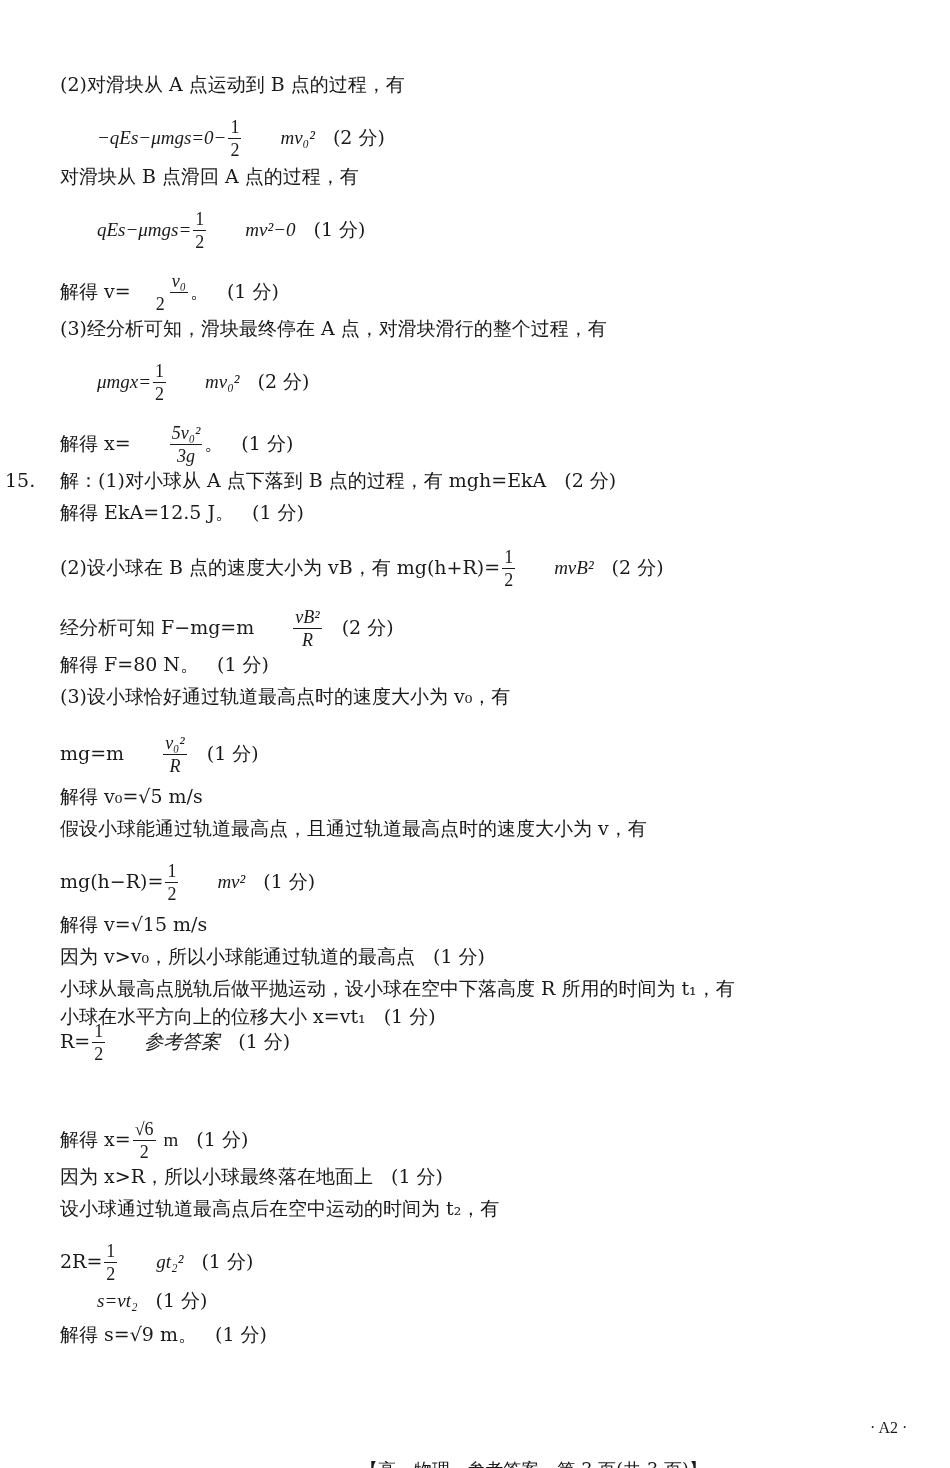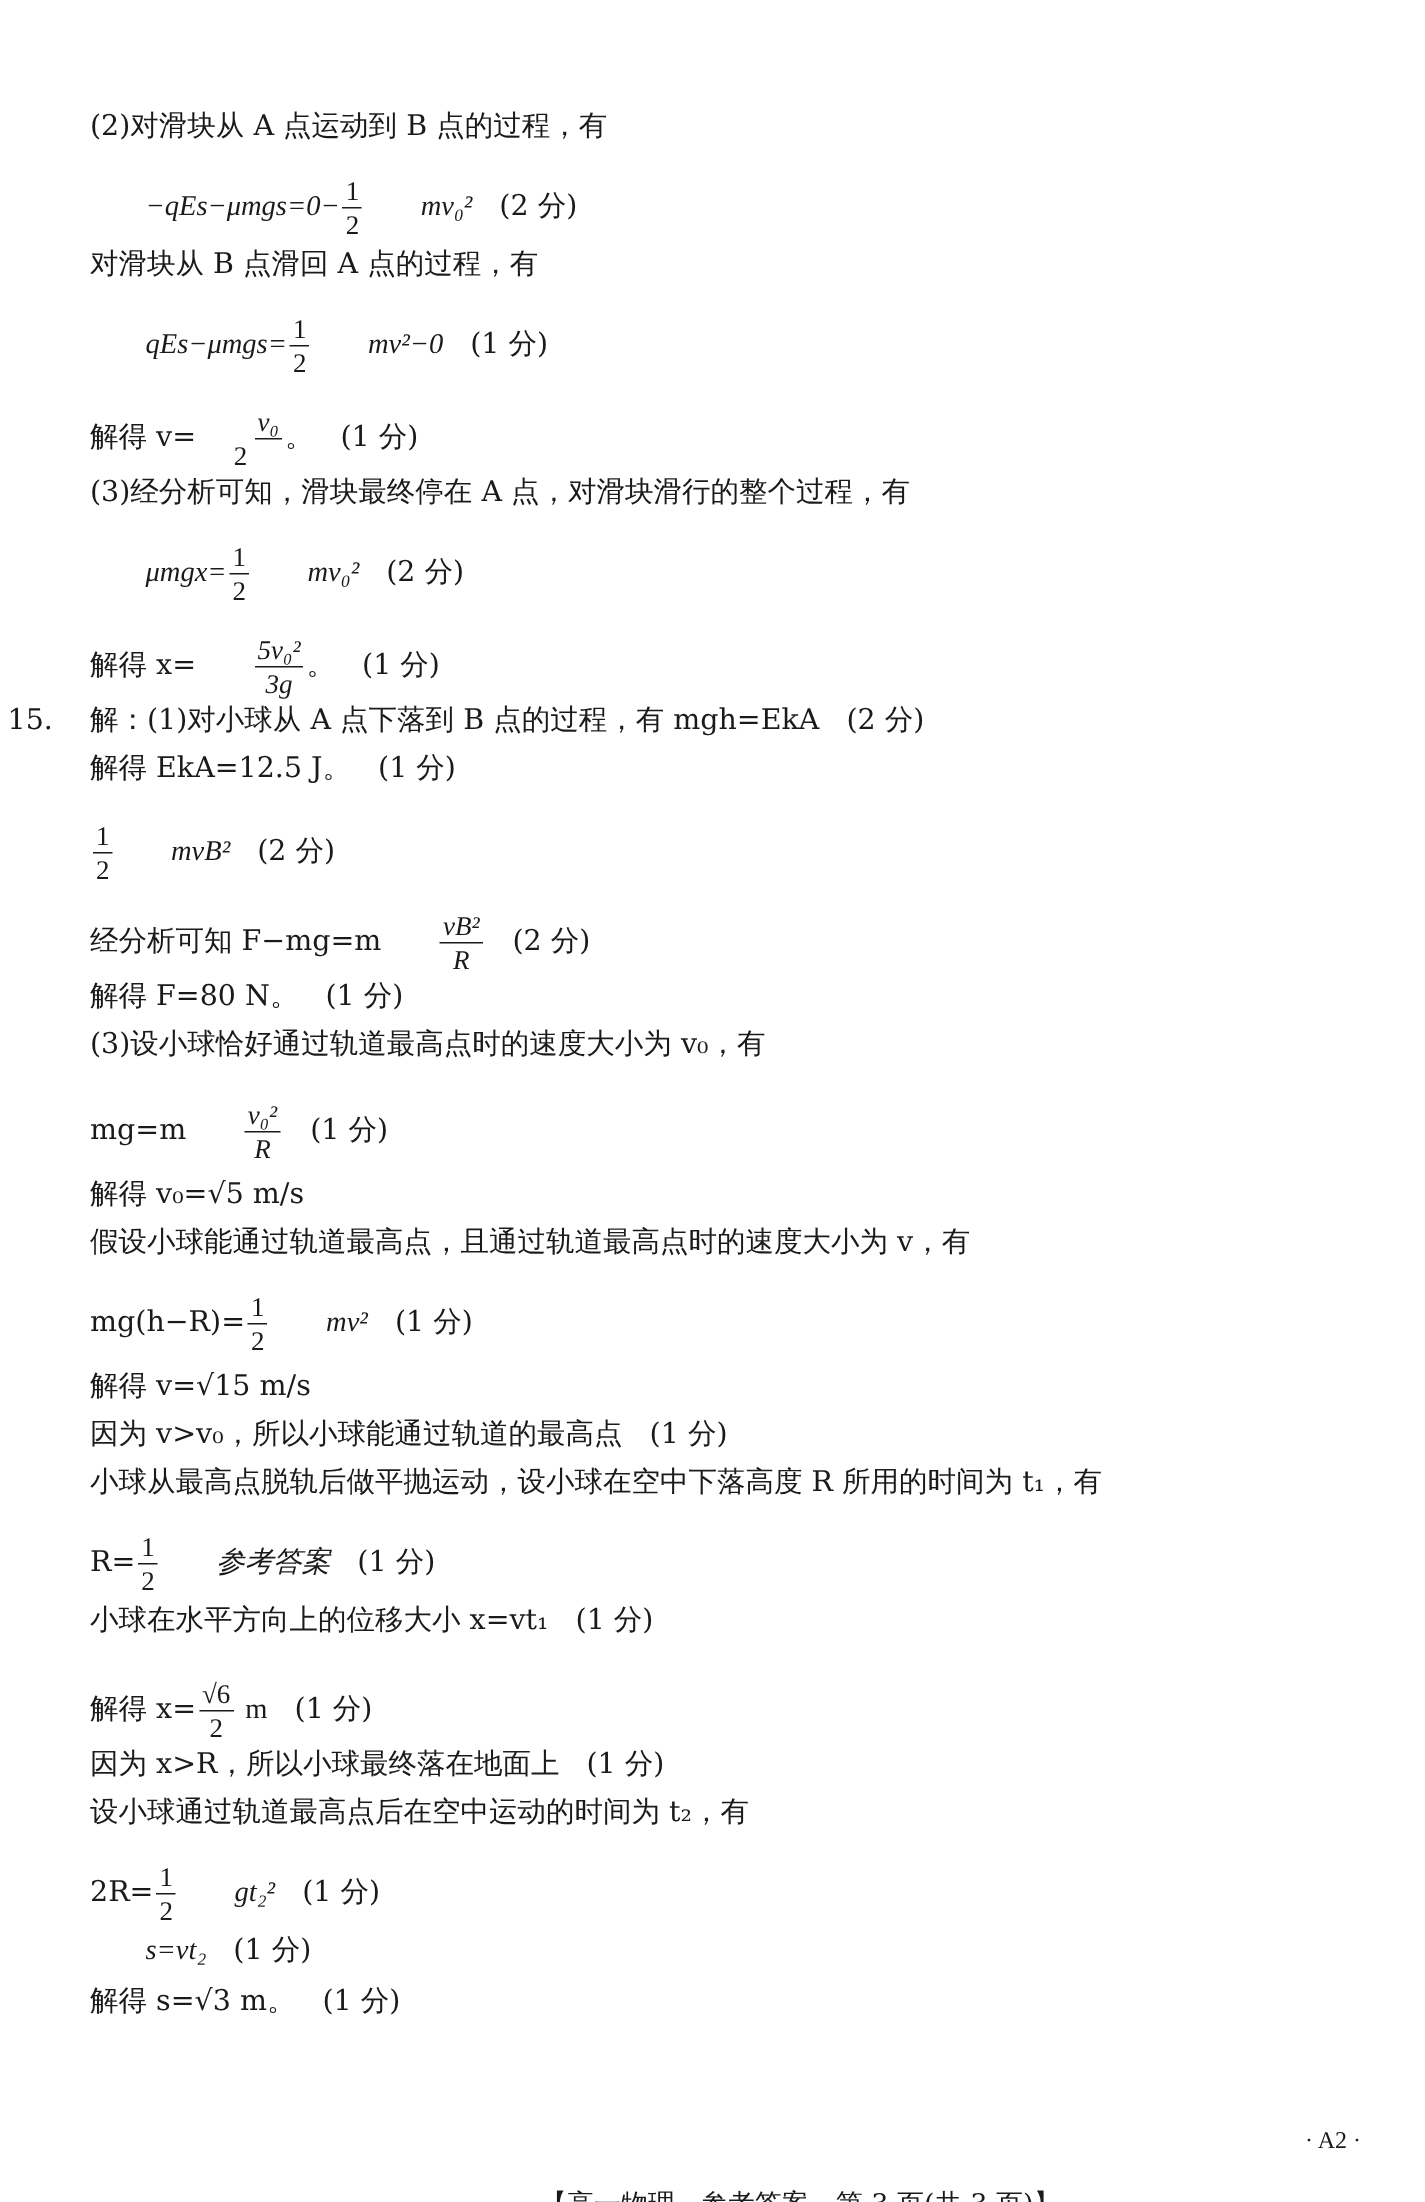"(2)设小球在 B 点的速度大小为 vB，有 mg(h+R)=" span { html: none -> <span>(2)设小球在 B 点的速度大小为 vB，有 mg(h+R)=</span> }
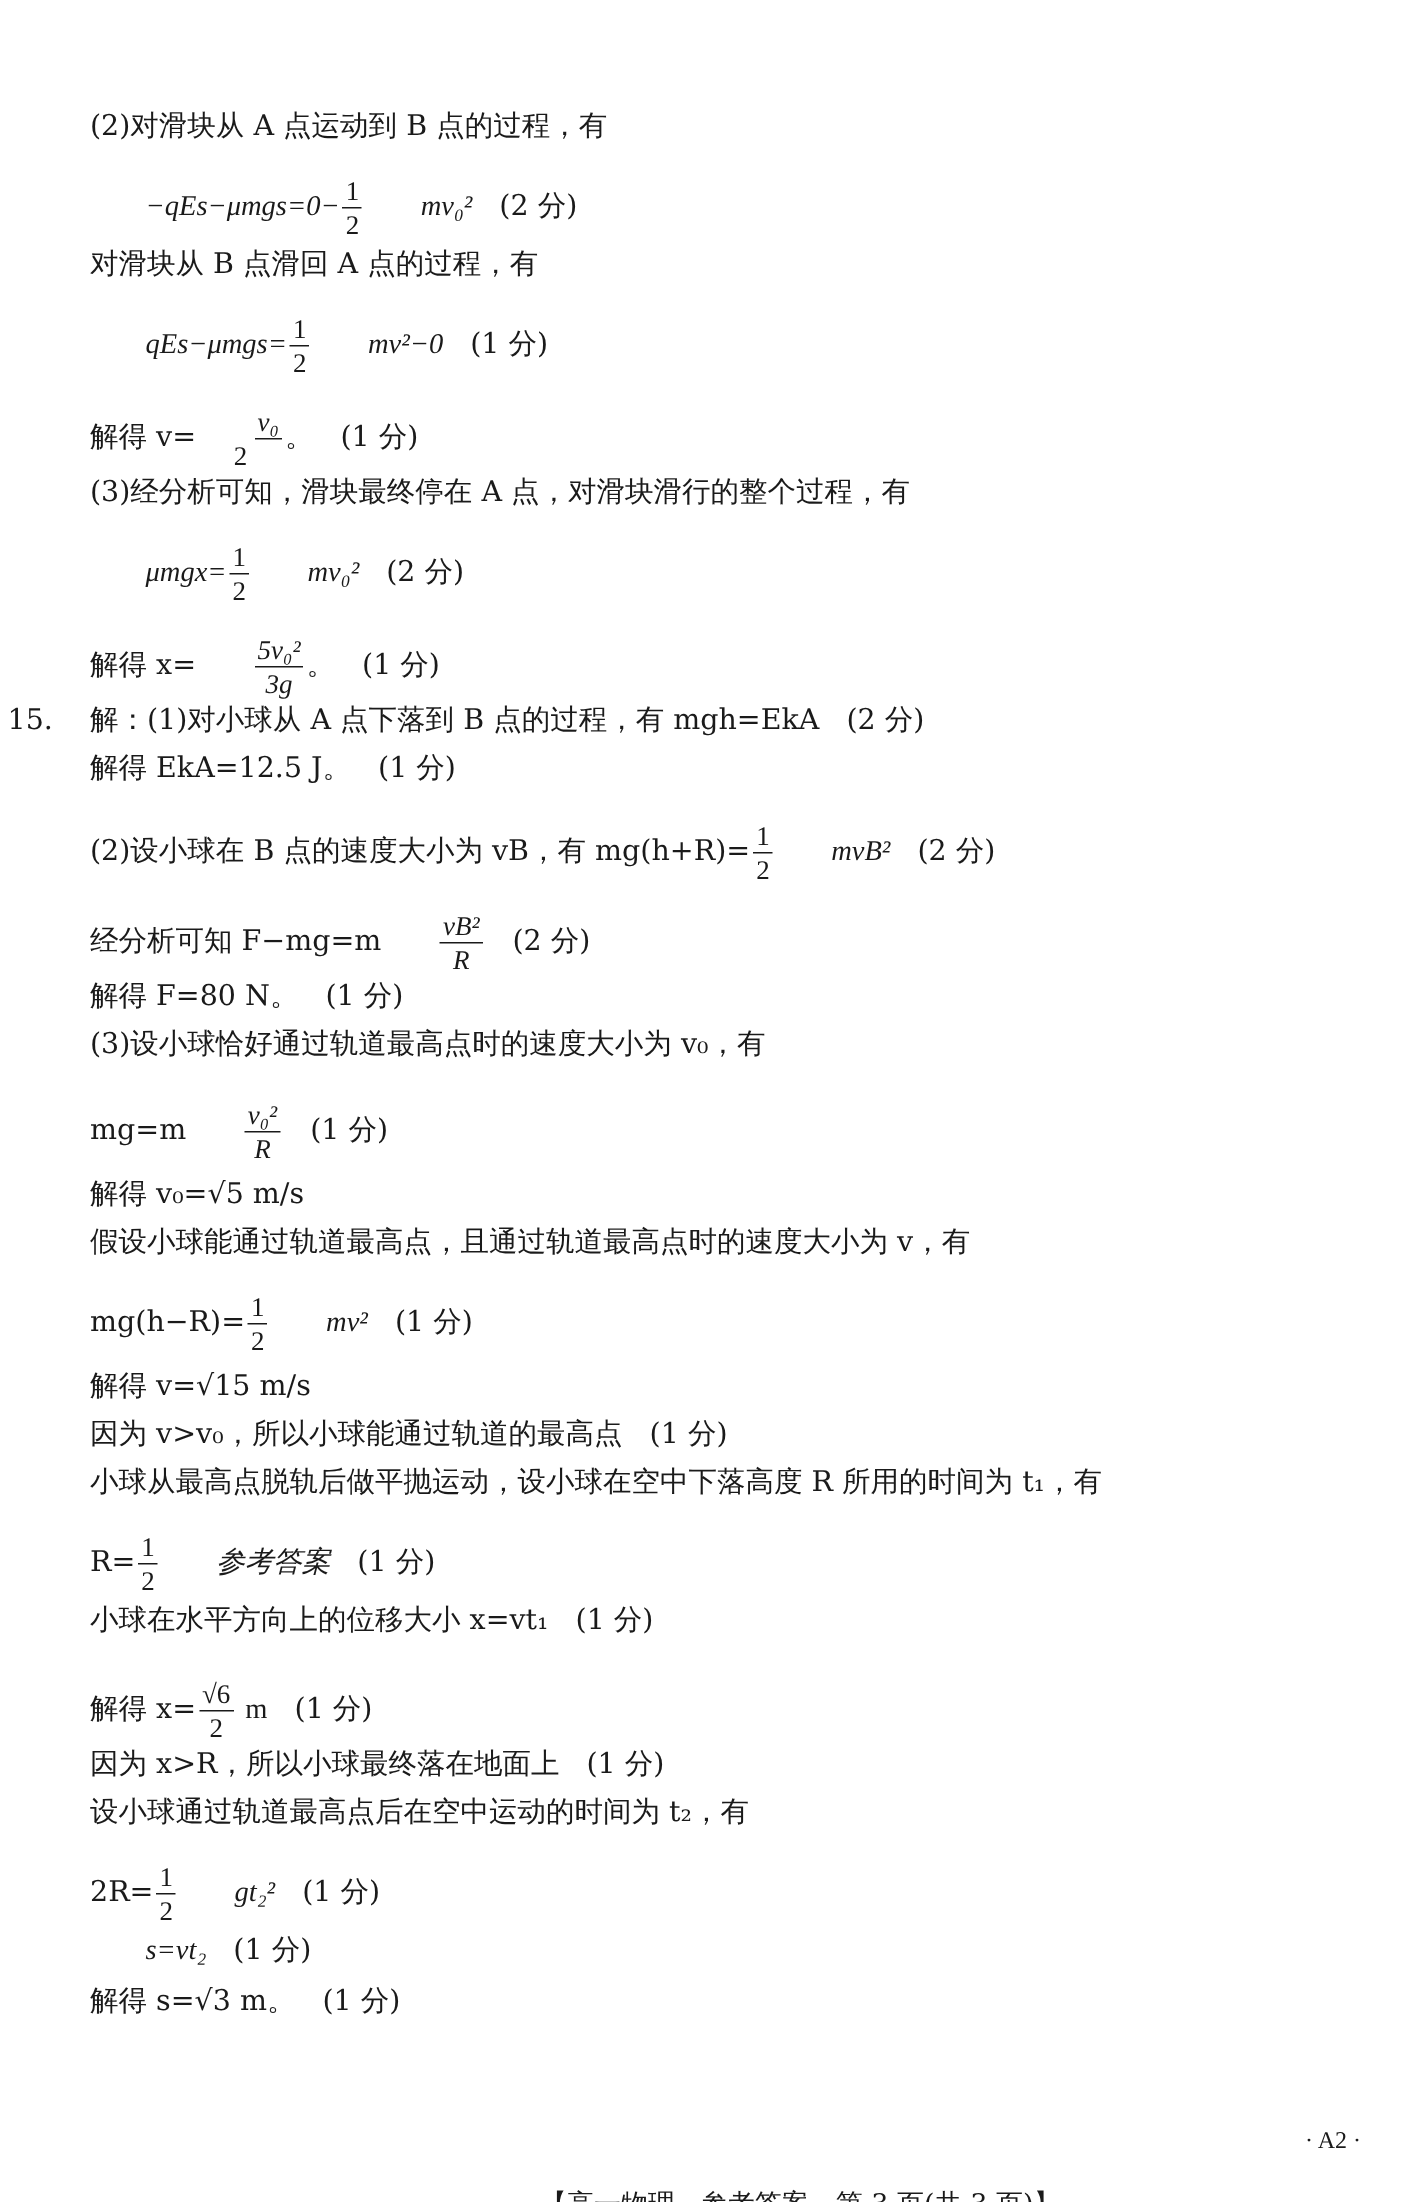"小球在水平方向上的位移大小 x=vt₁ (1 分)" div.line { top: 1068px -> 1004px }
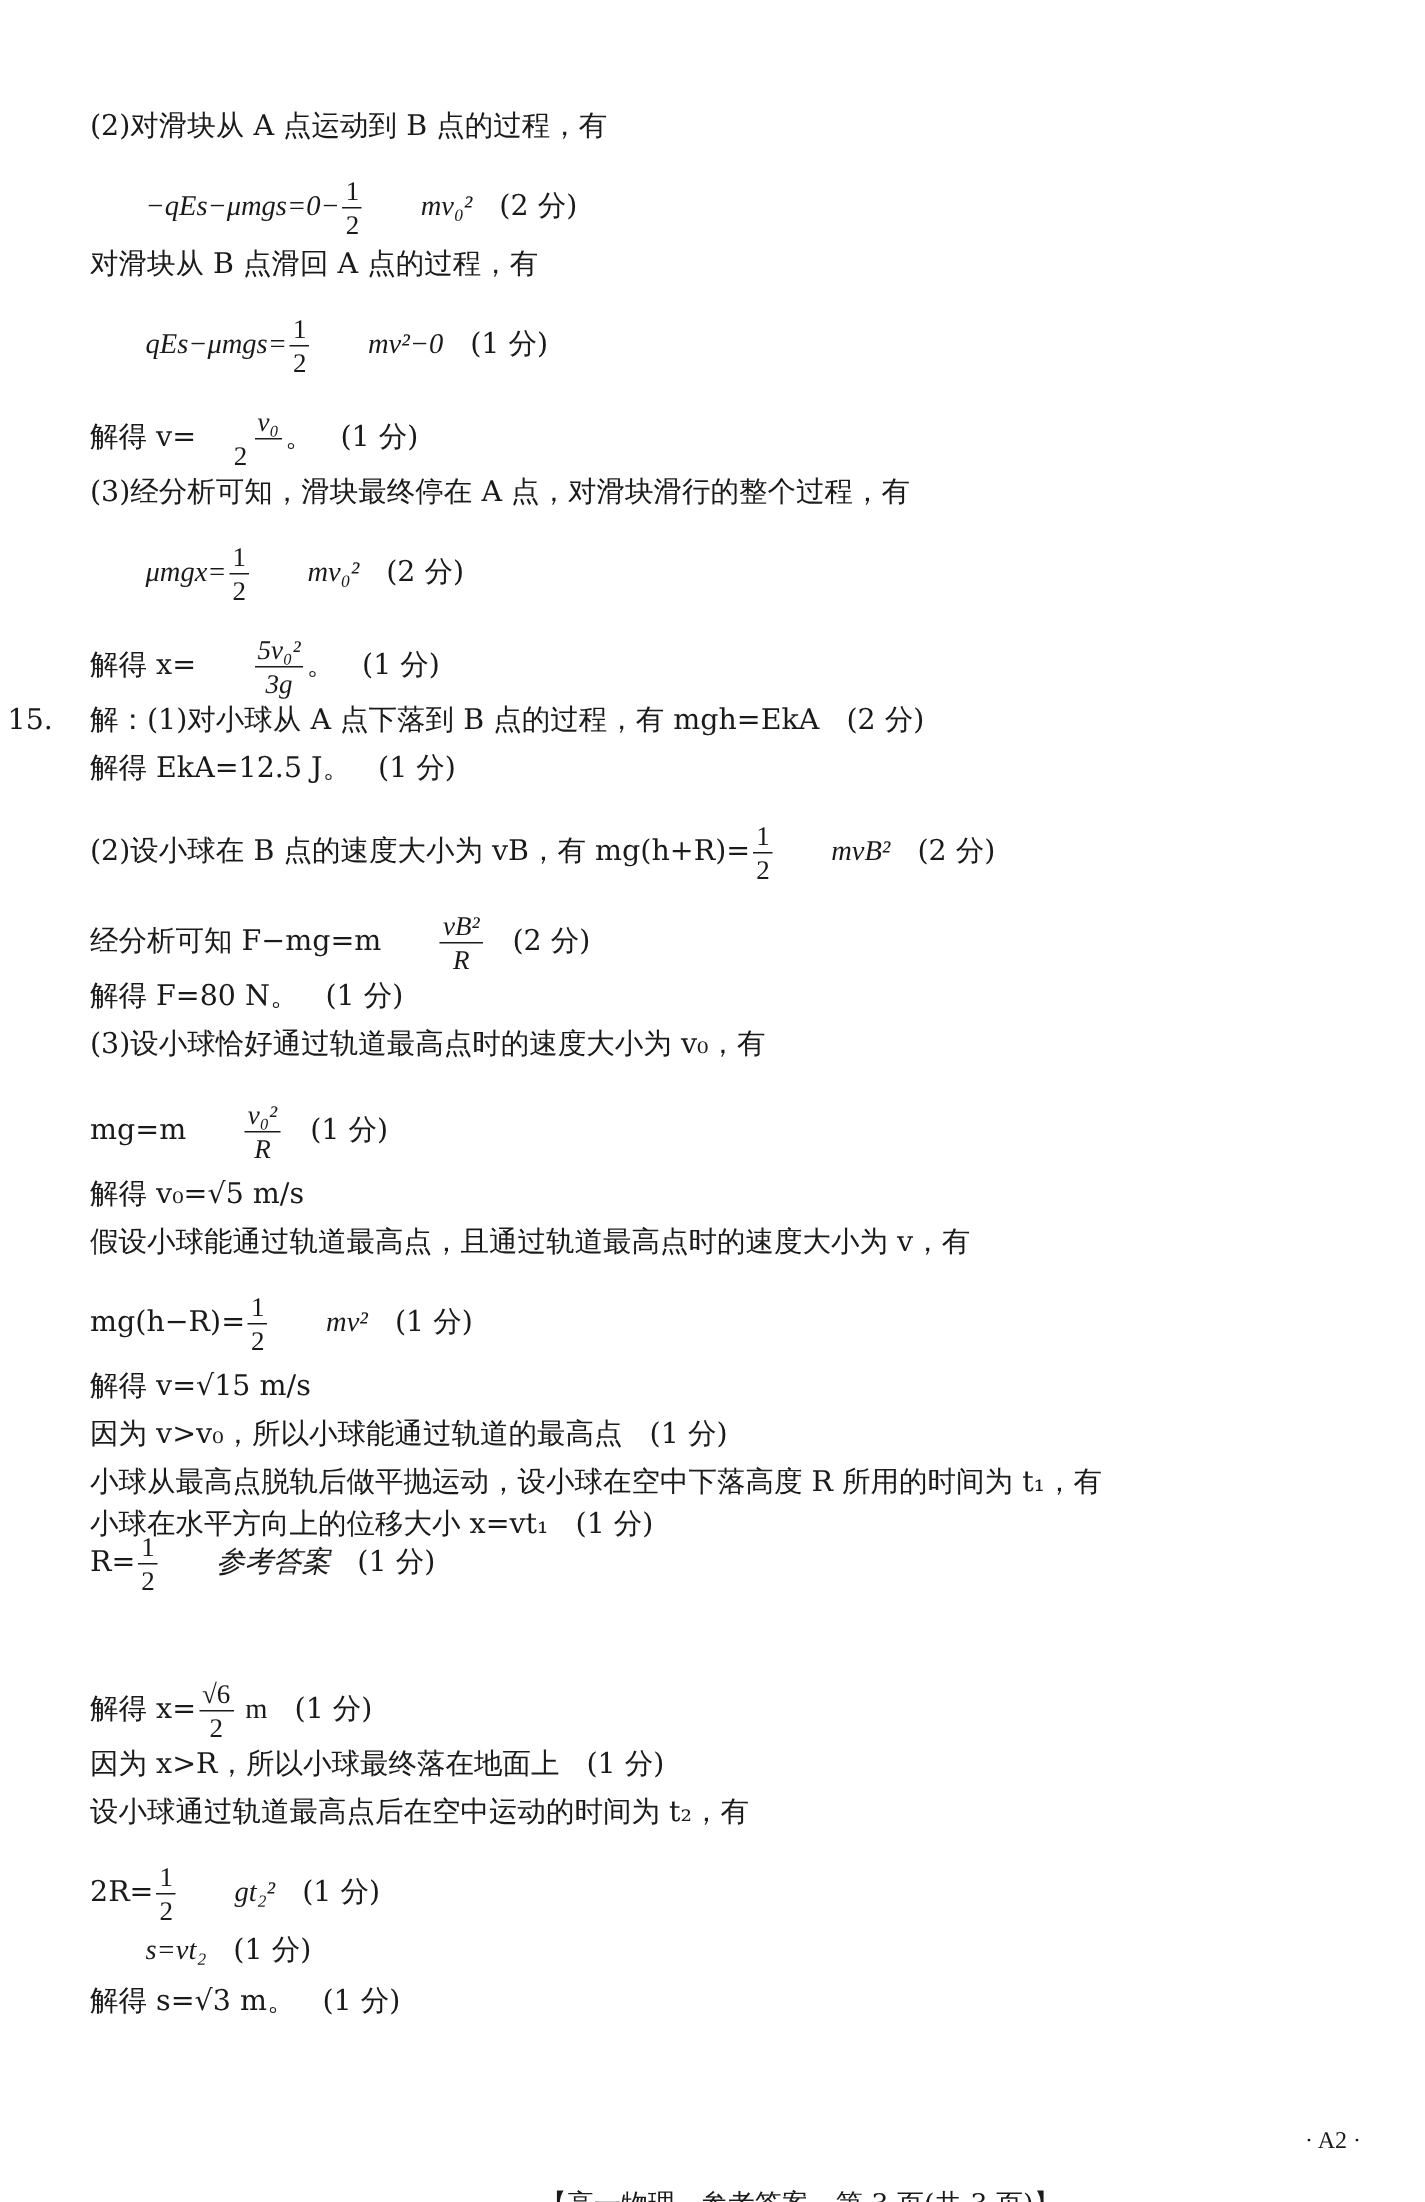"解得 s=√3 m。" span { text: 3 -> 9 }
